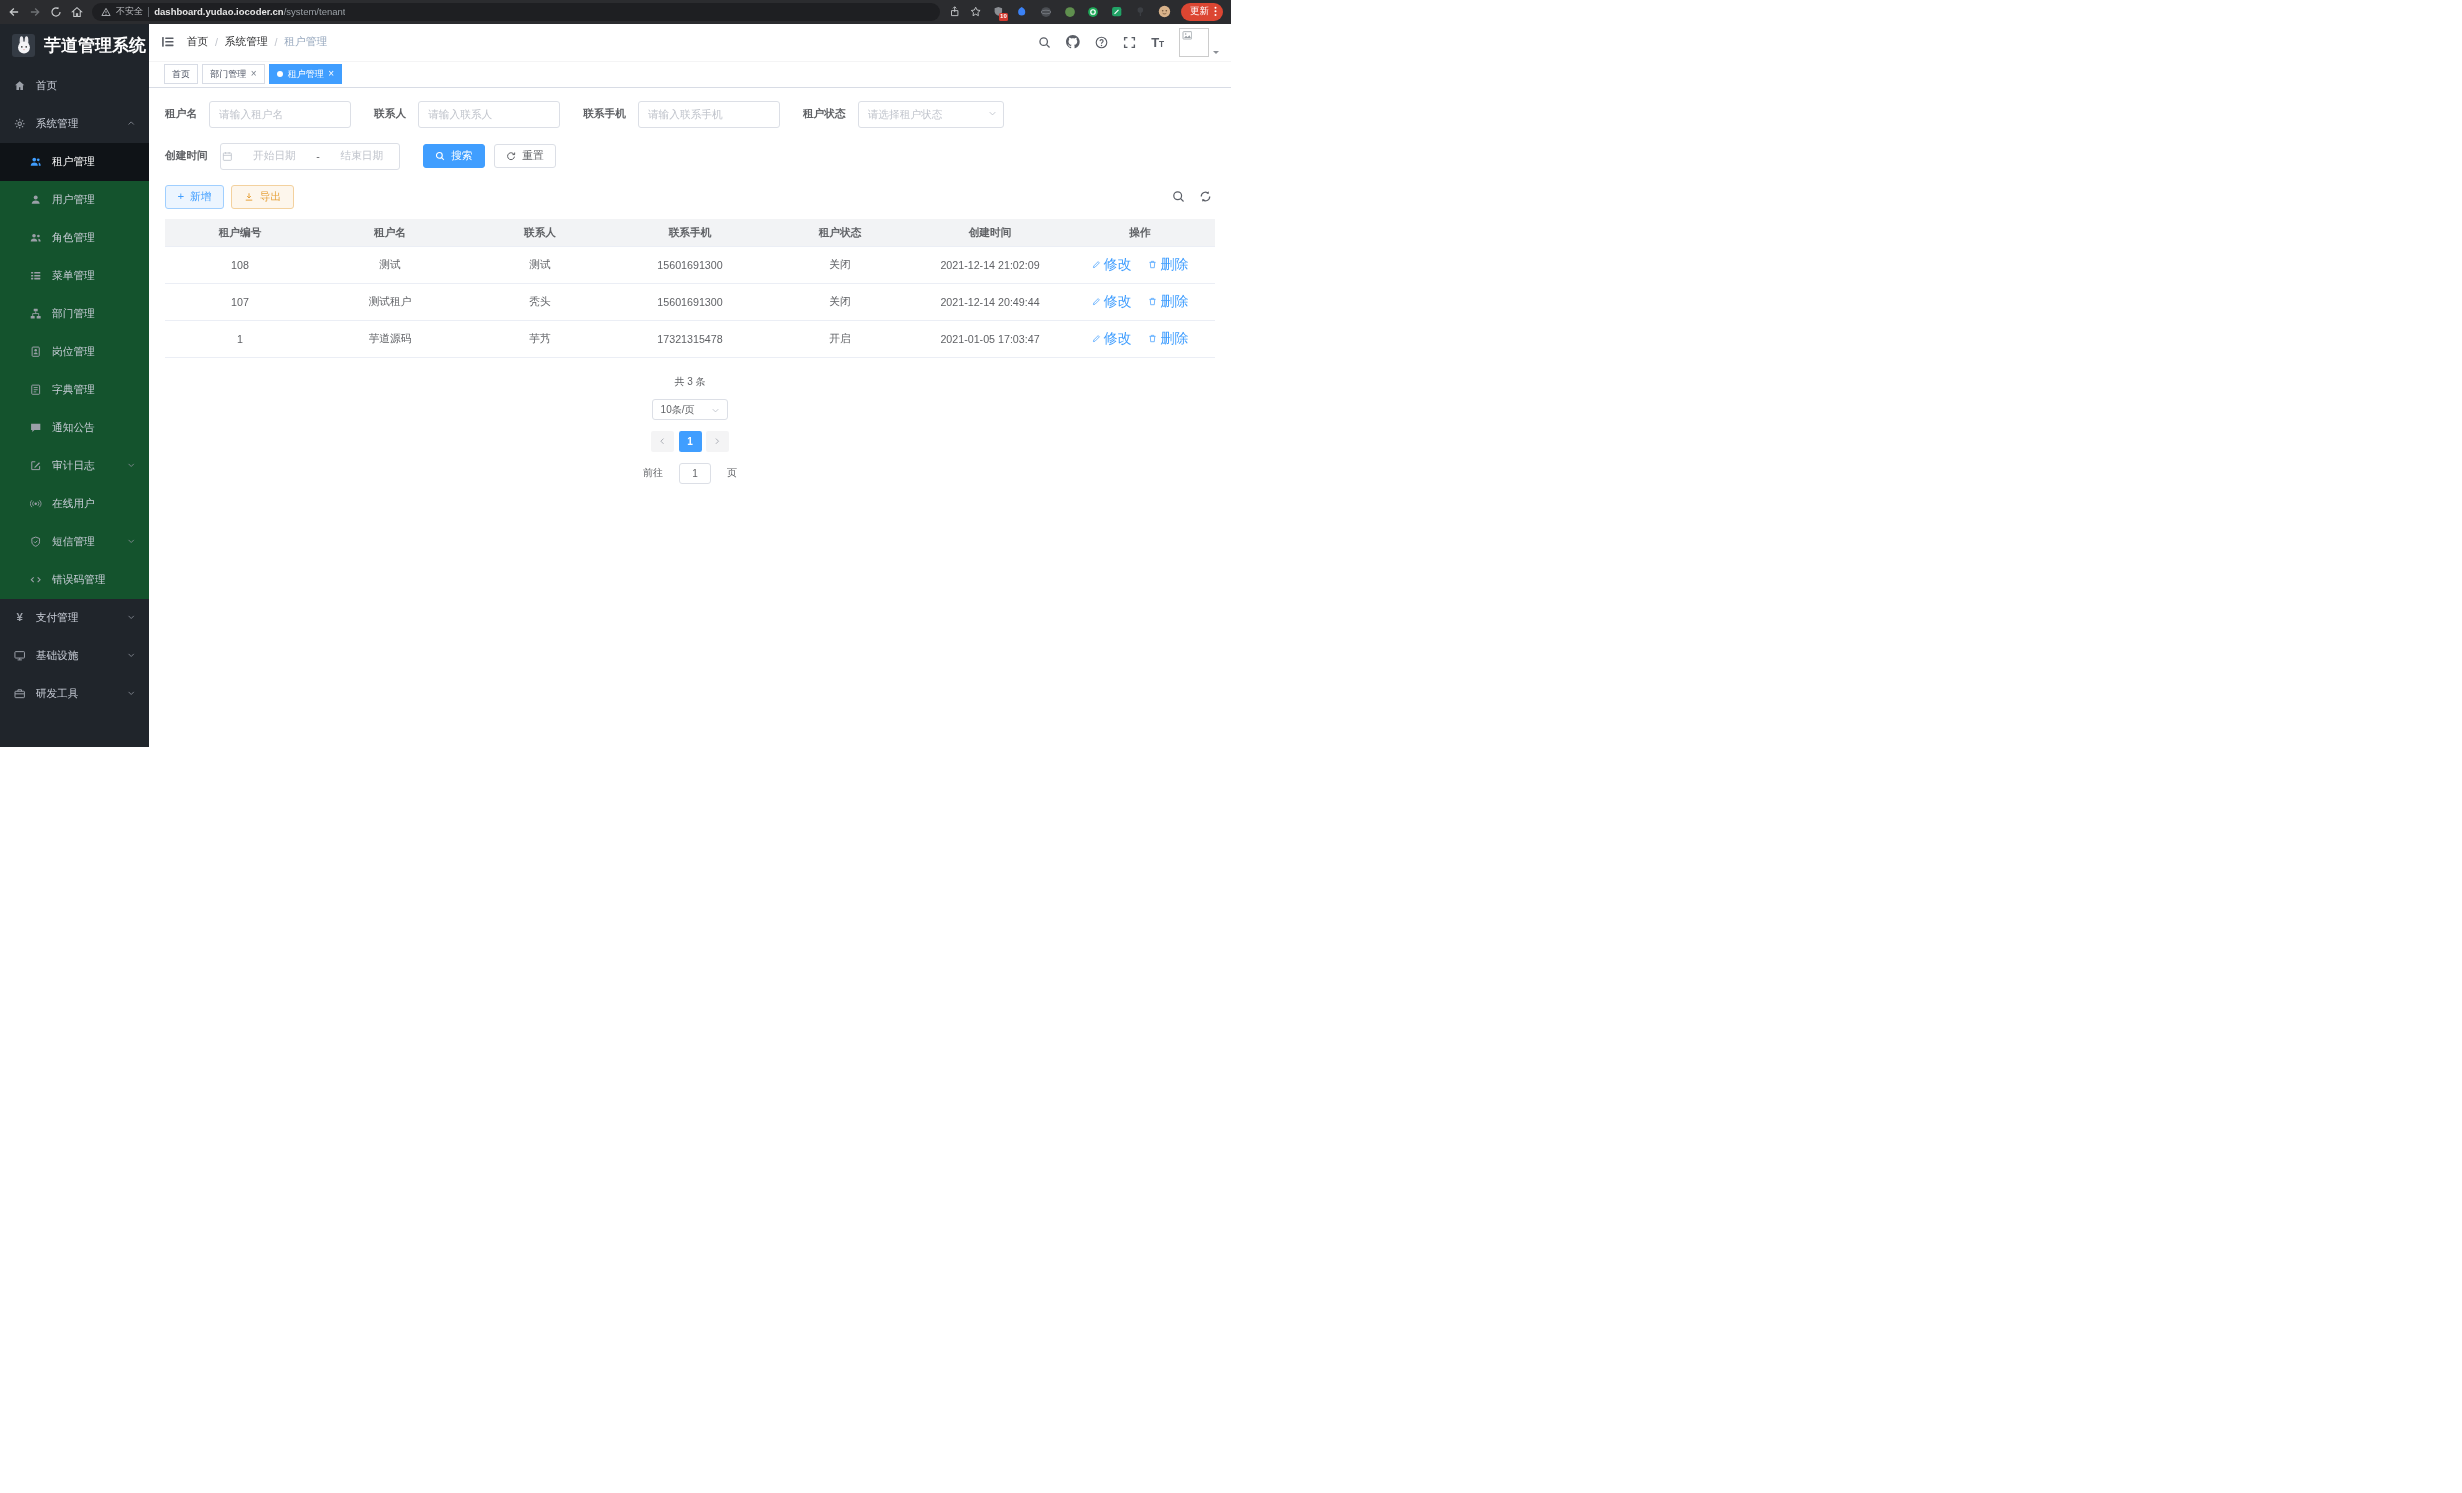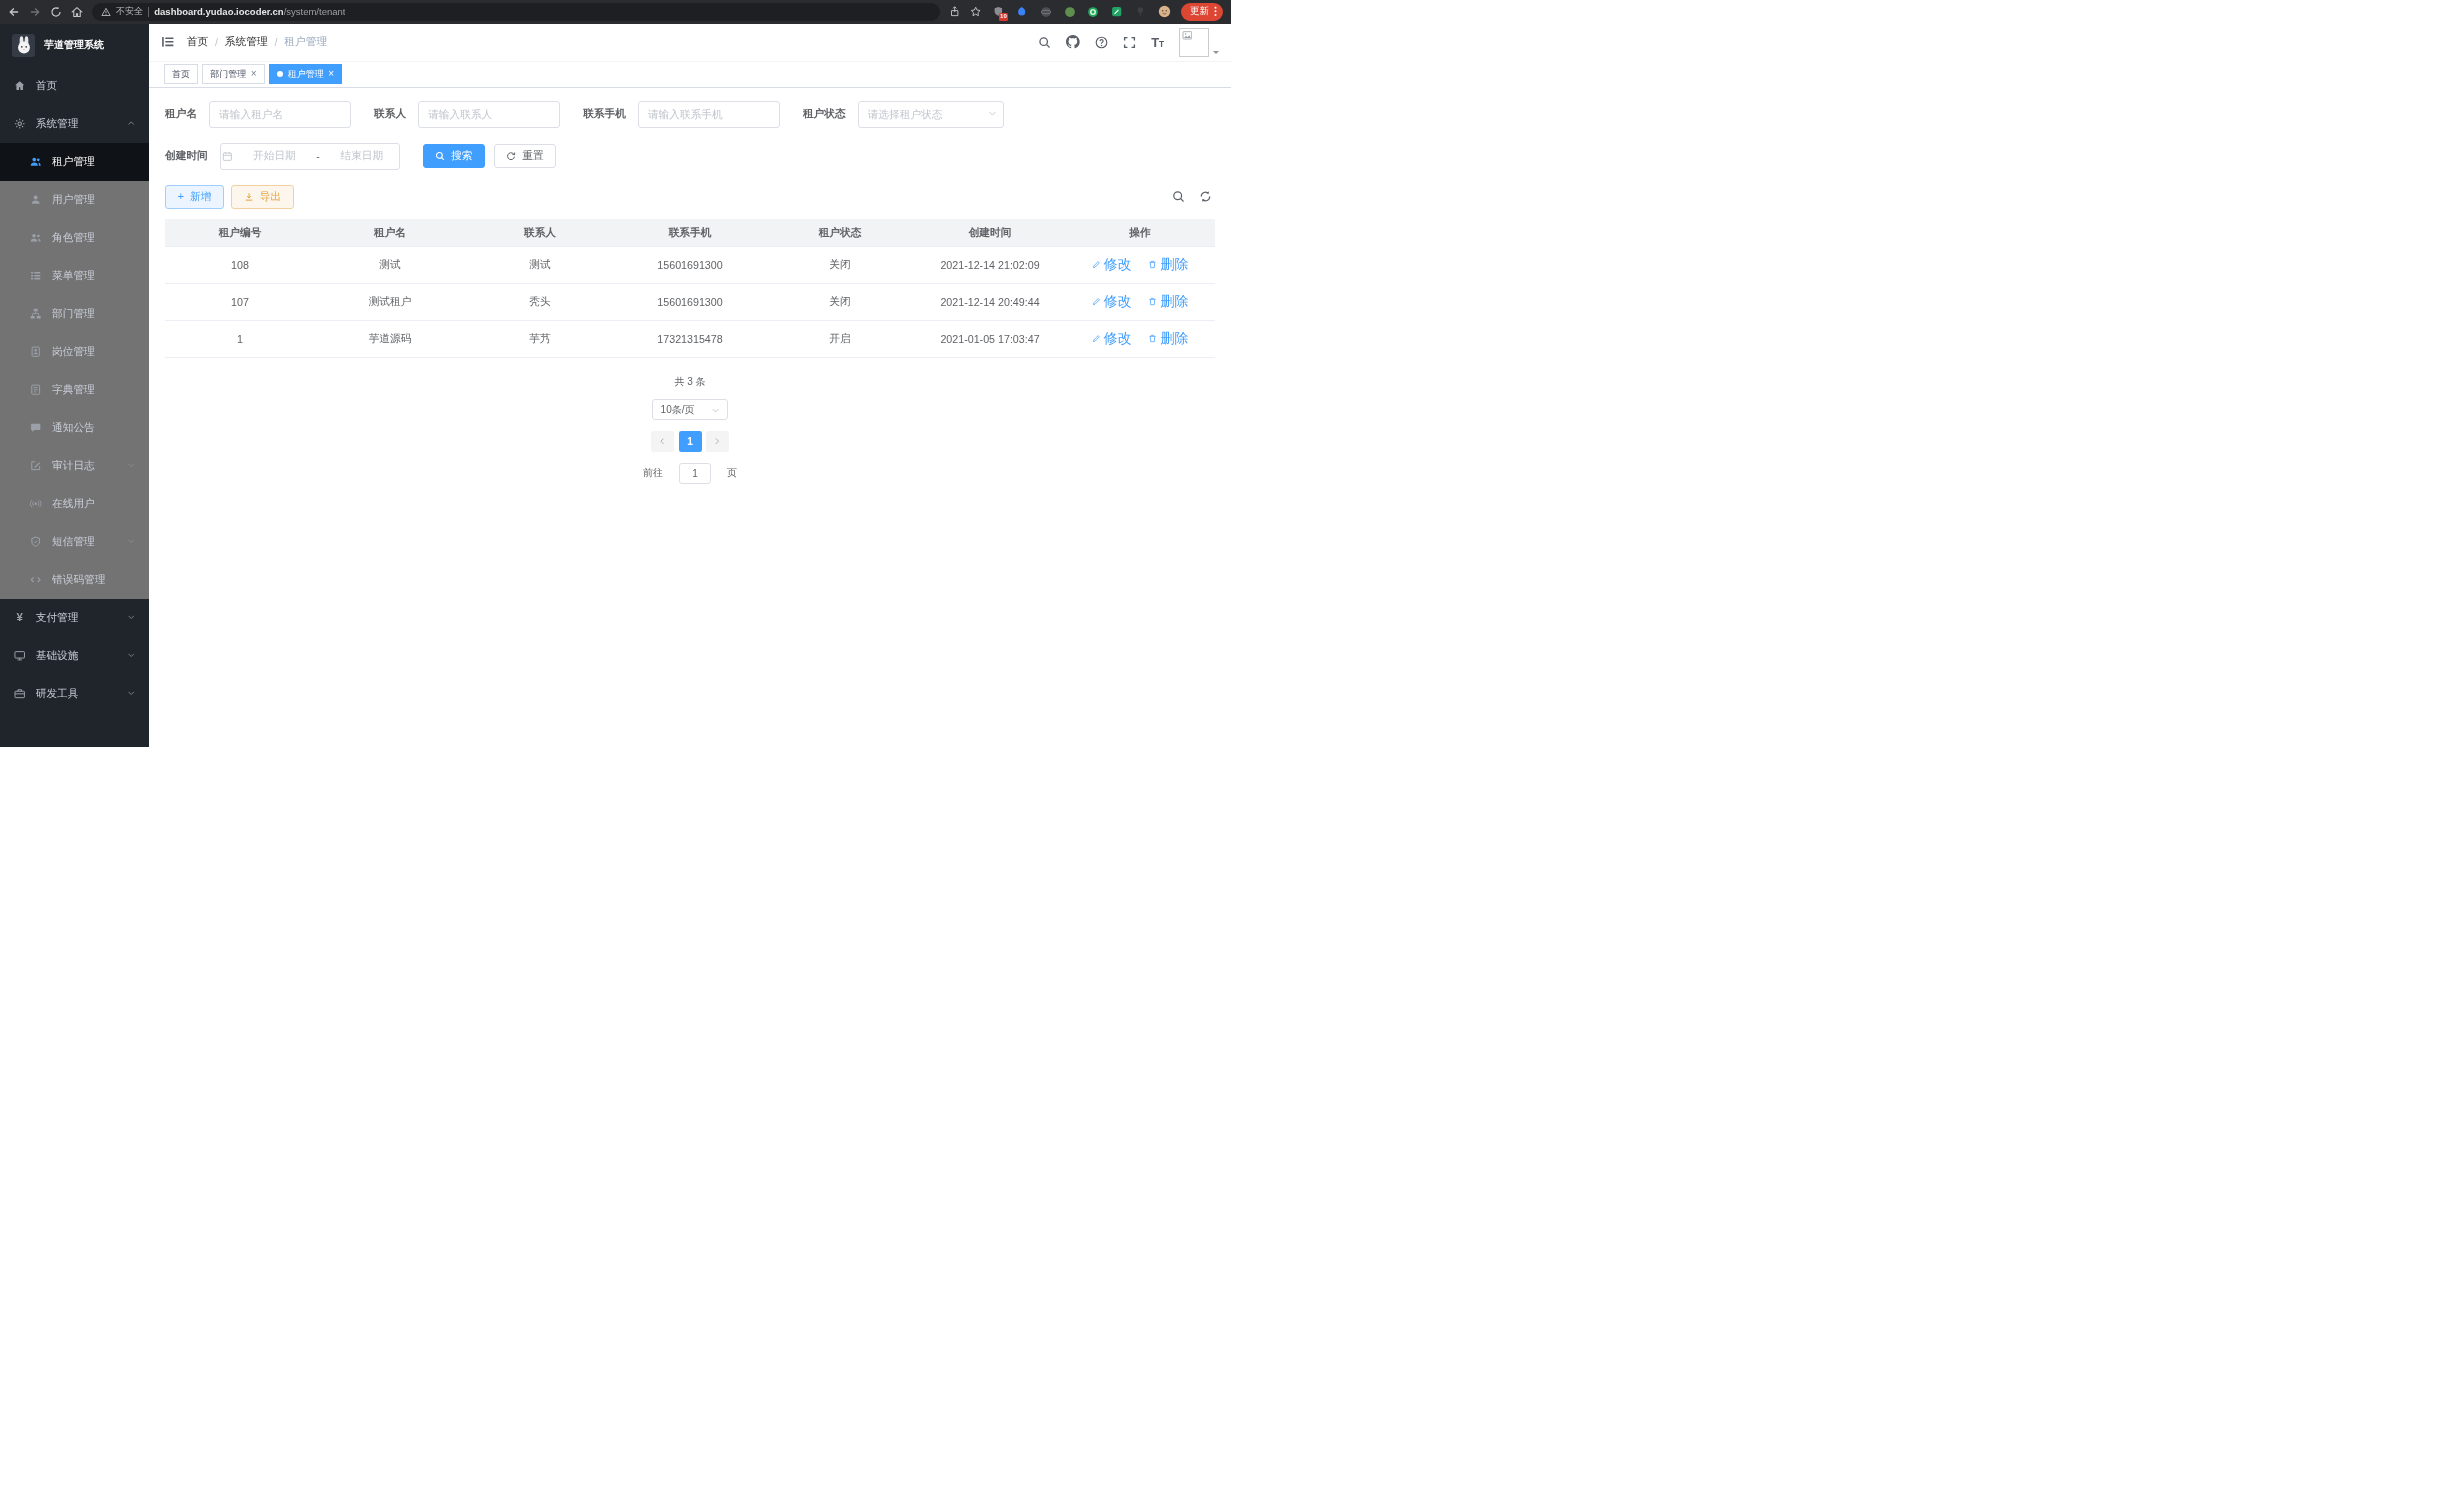"芋道管理系统" .logo-title { font-size: 10px -> 17px }
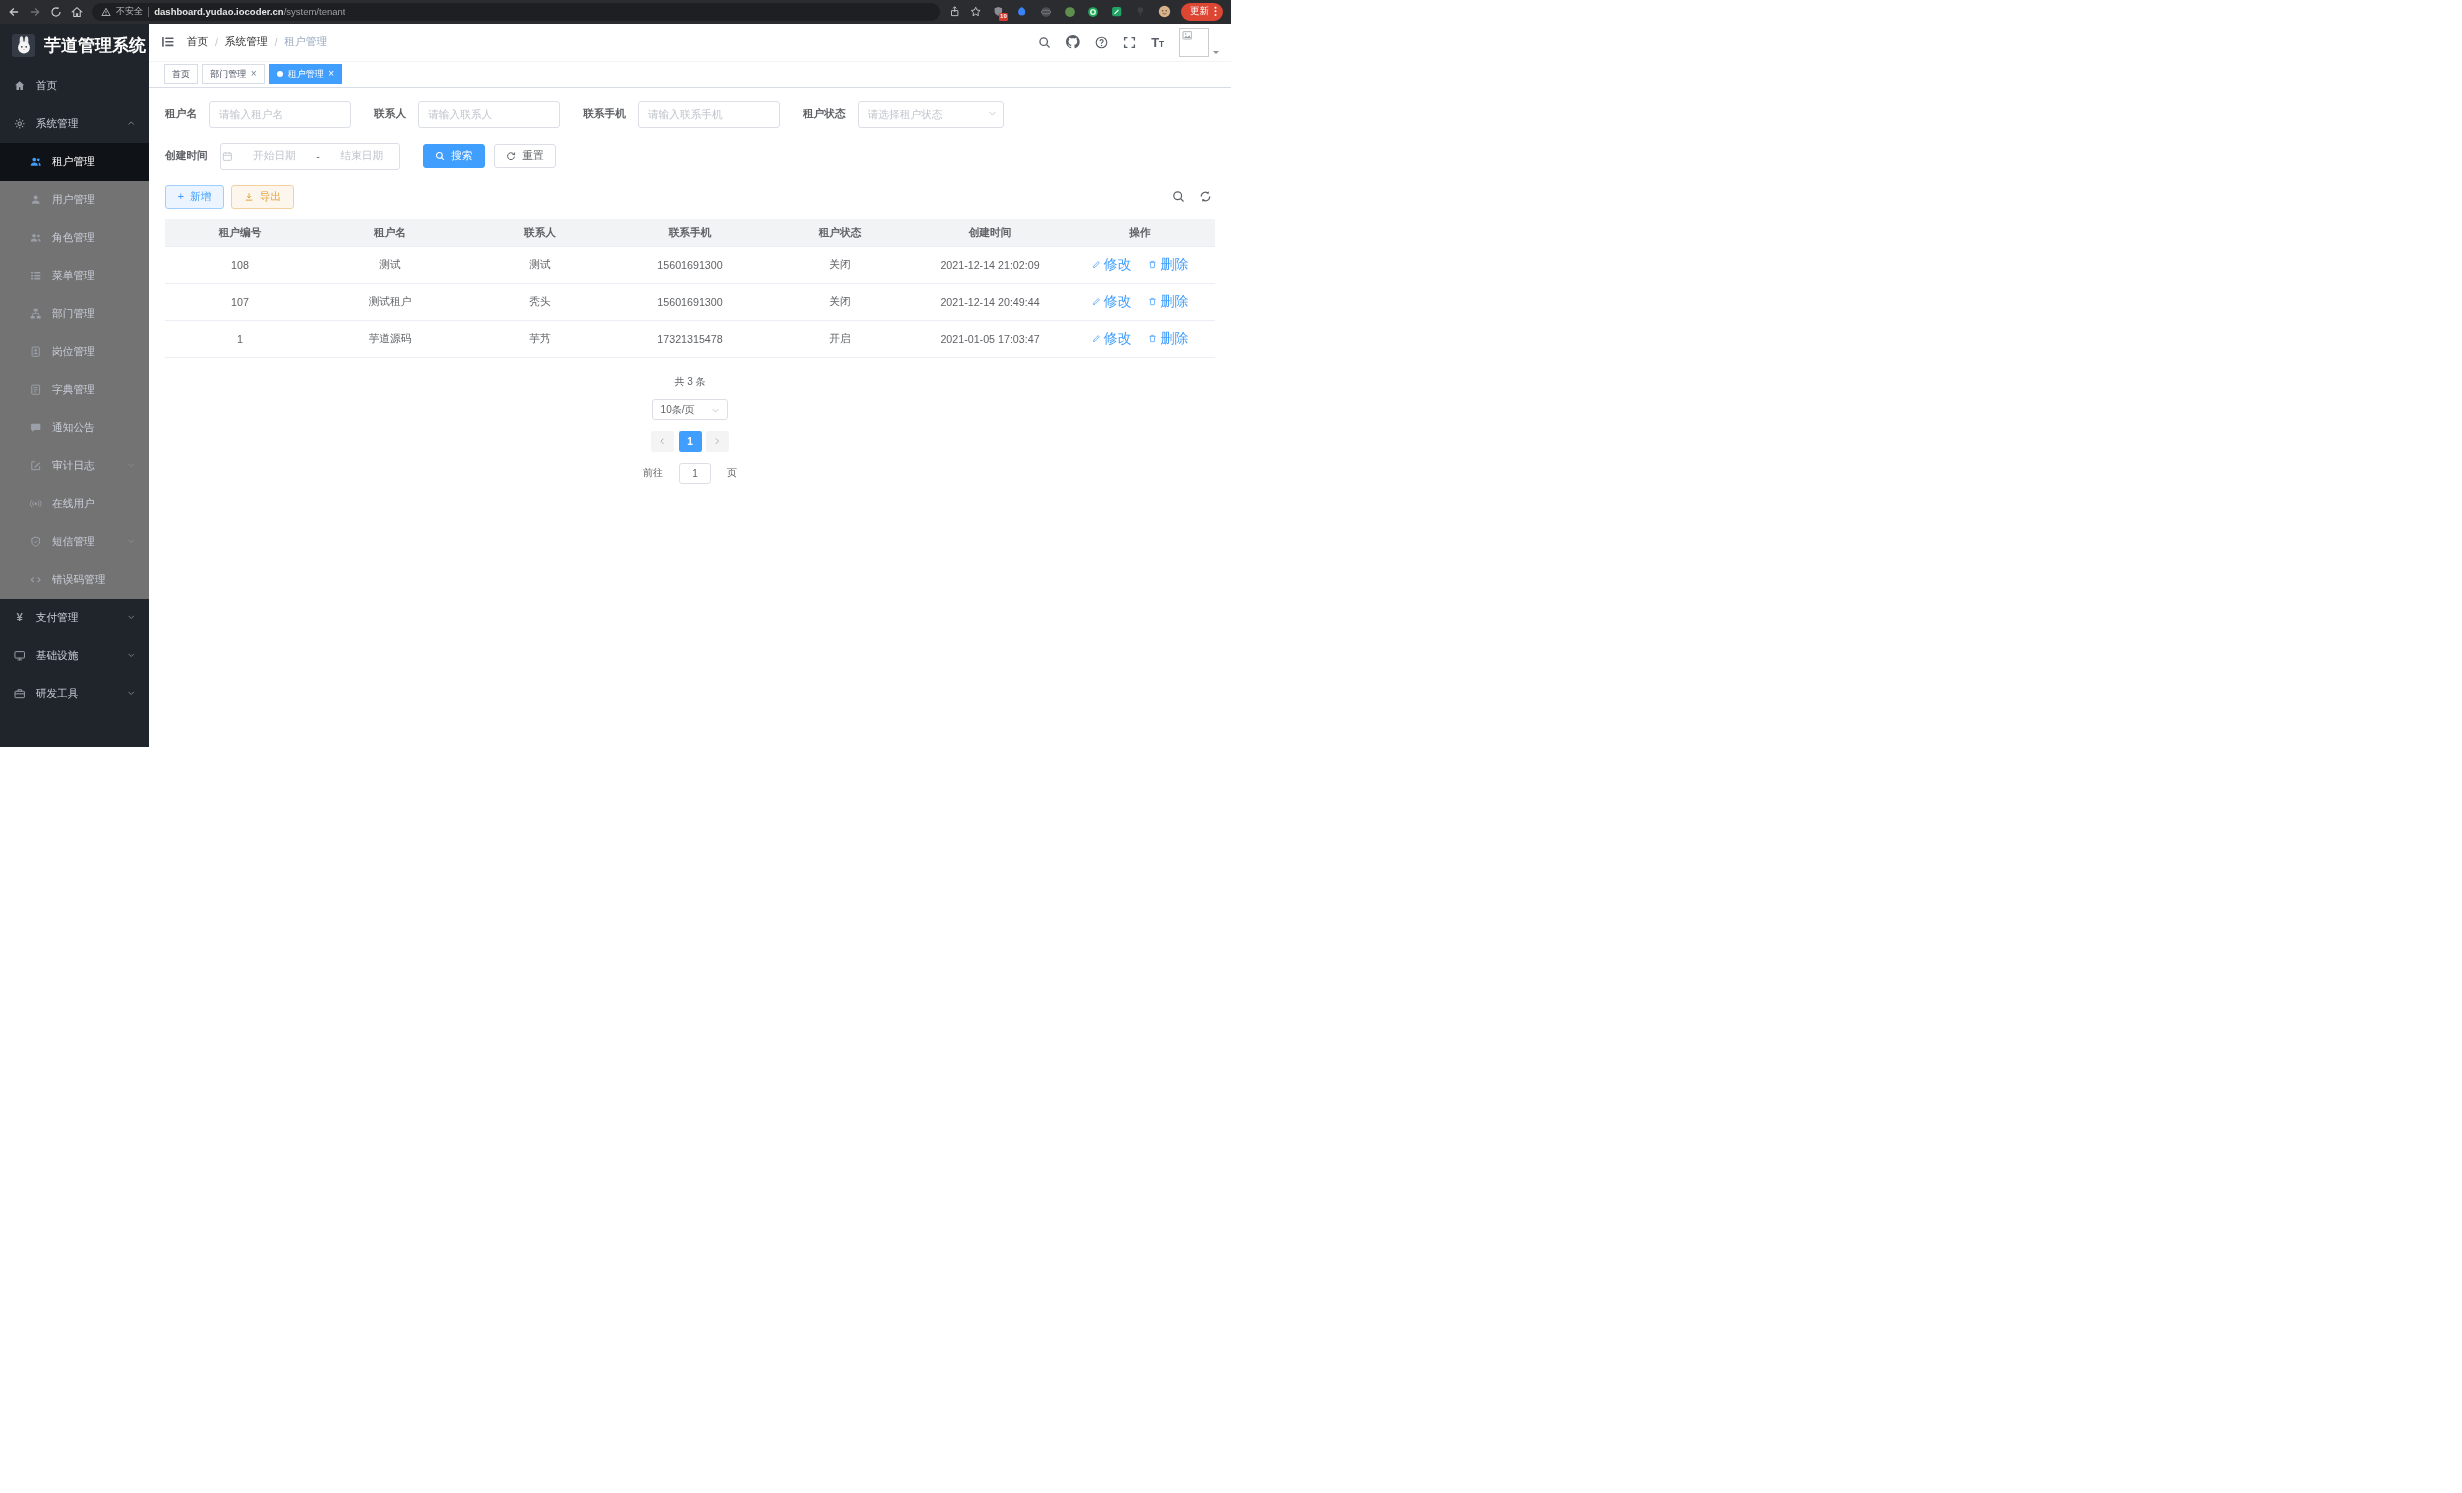"用户管理" .menu-item.sub { background: #737373 -> #14532d }
